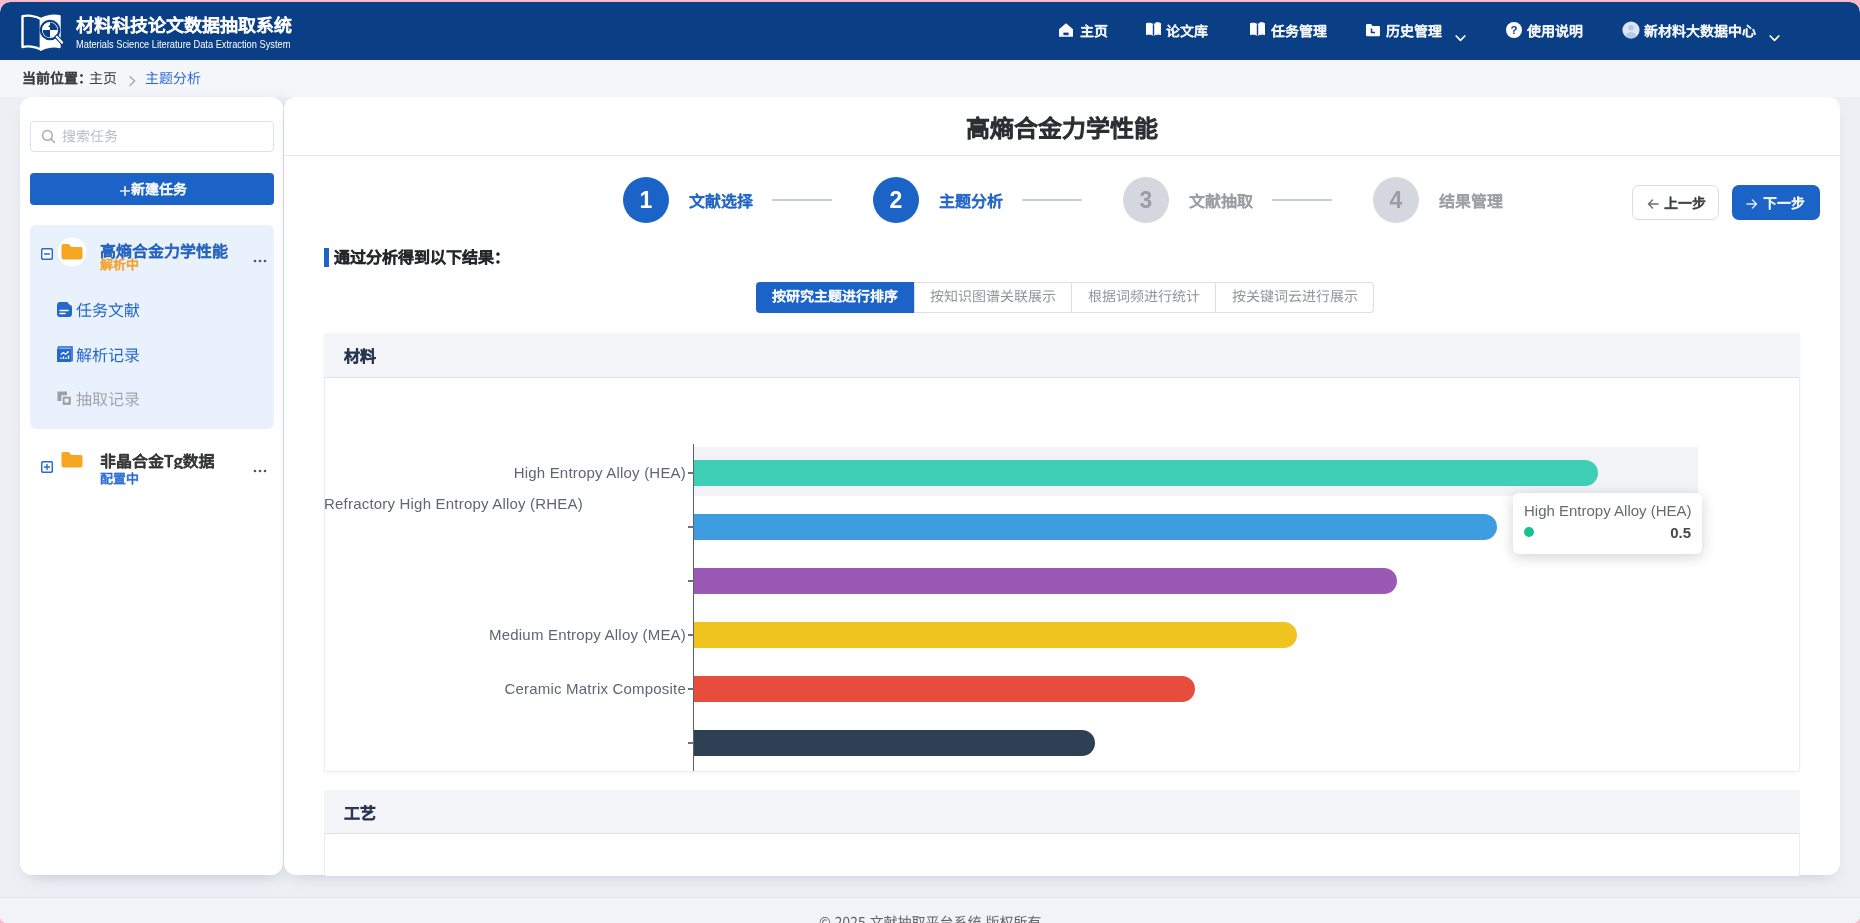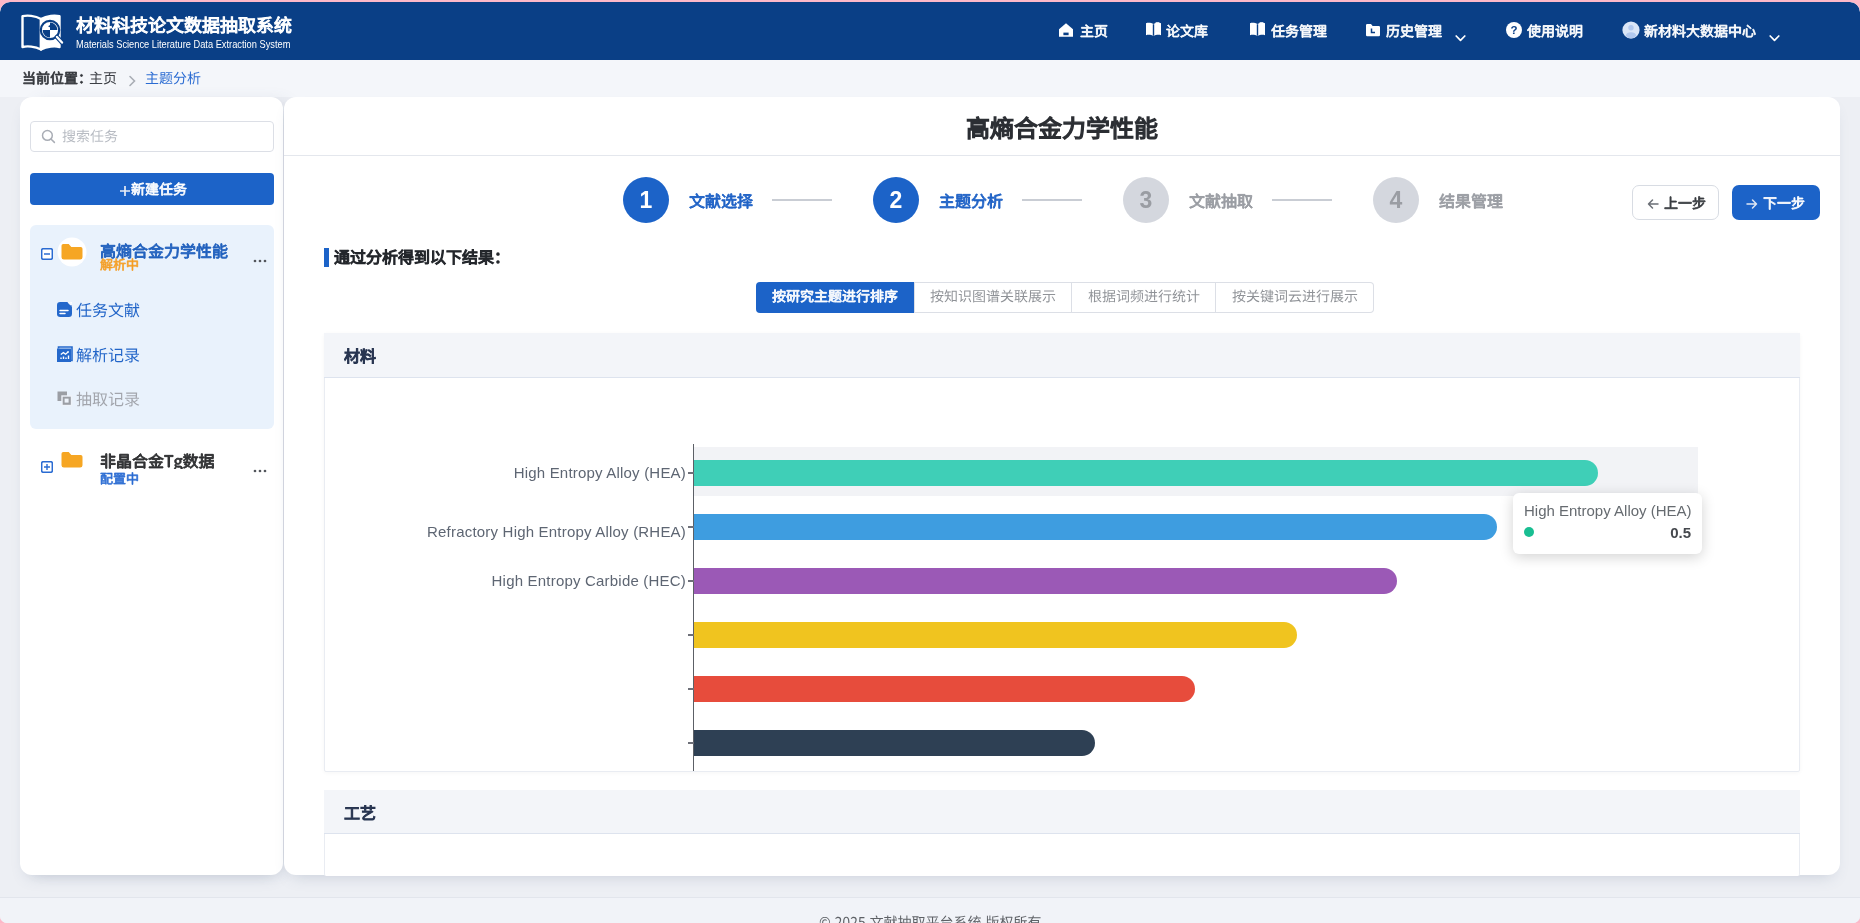"Refractory High Entropy Alloy (RHEA)" div.abs { text-align: right -> left; top: 520px -> 492px }
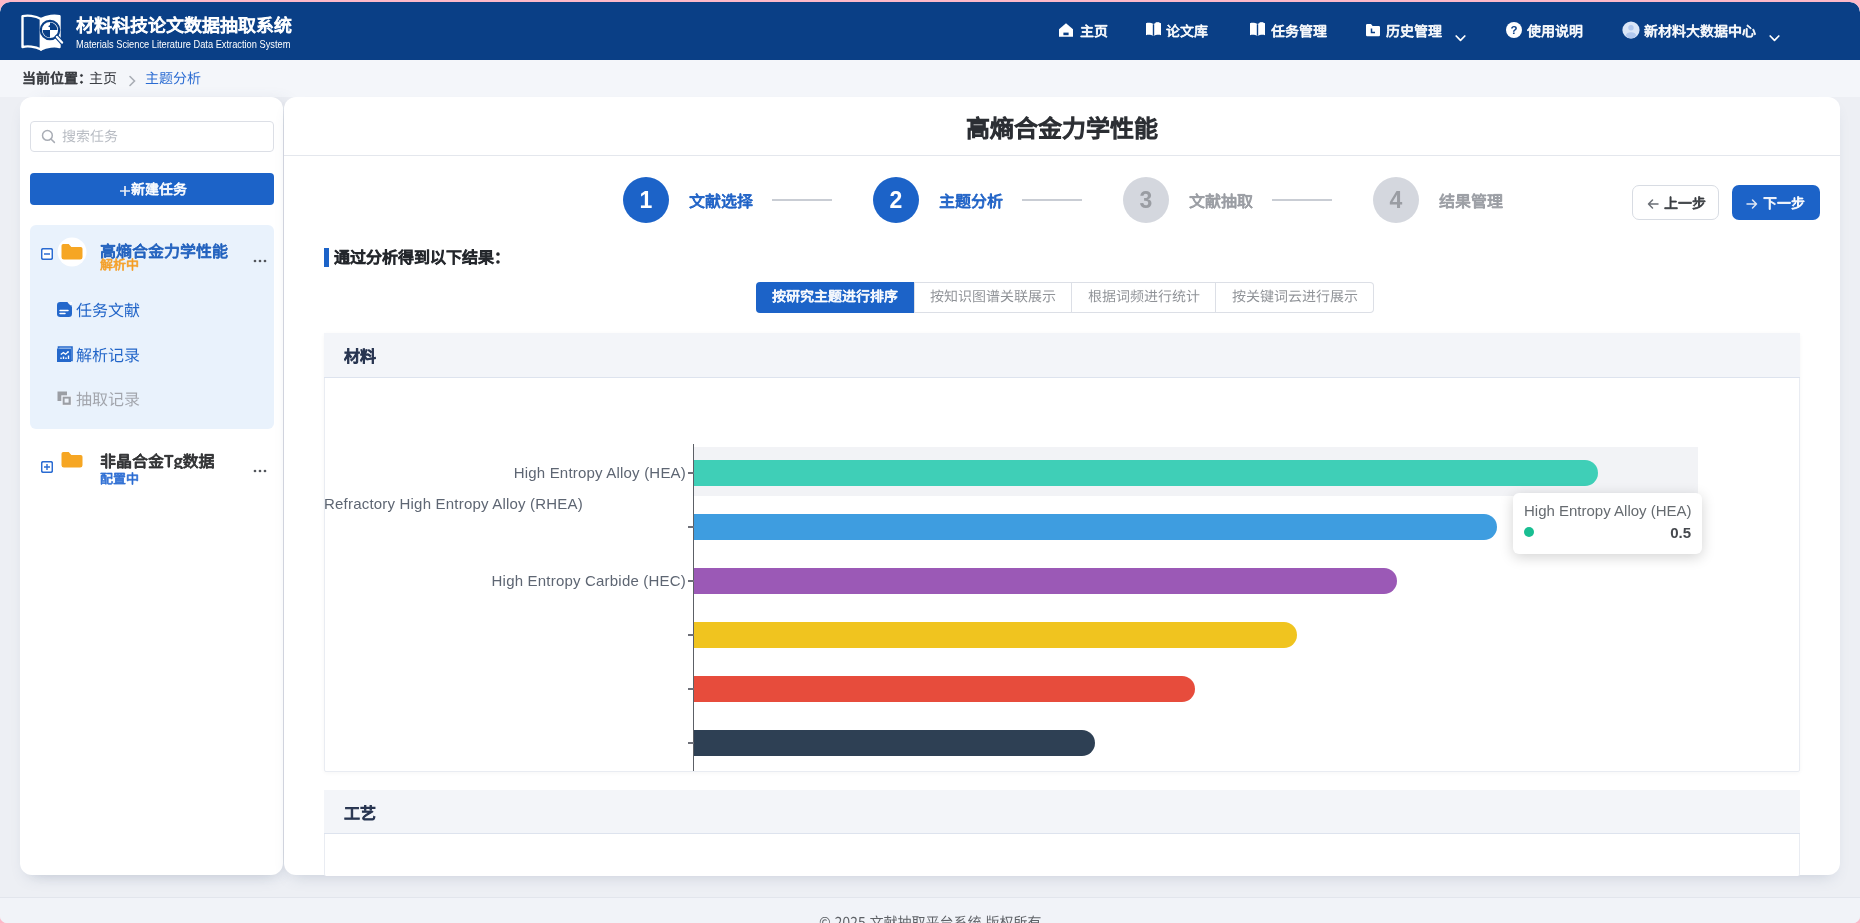"High Entropy Carbide (HEC)" div.abs { html: <div>High Entropy Carbide (HEC)</div> -> none }
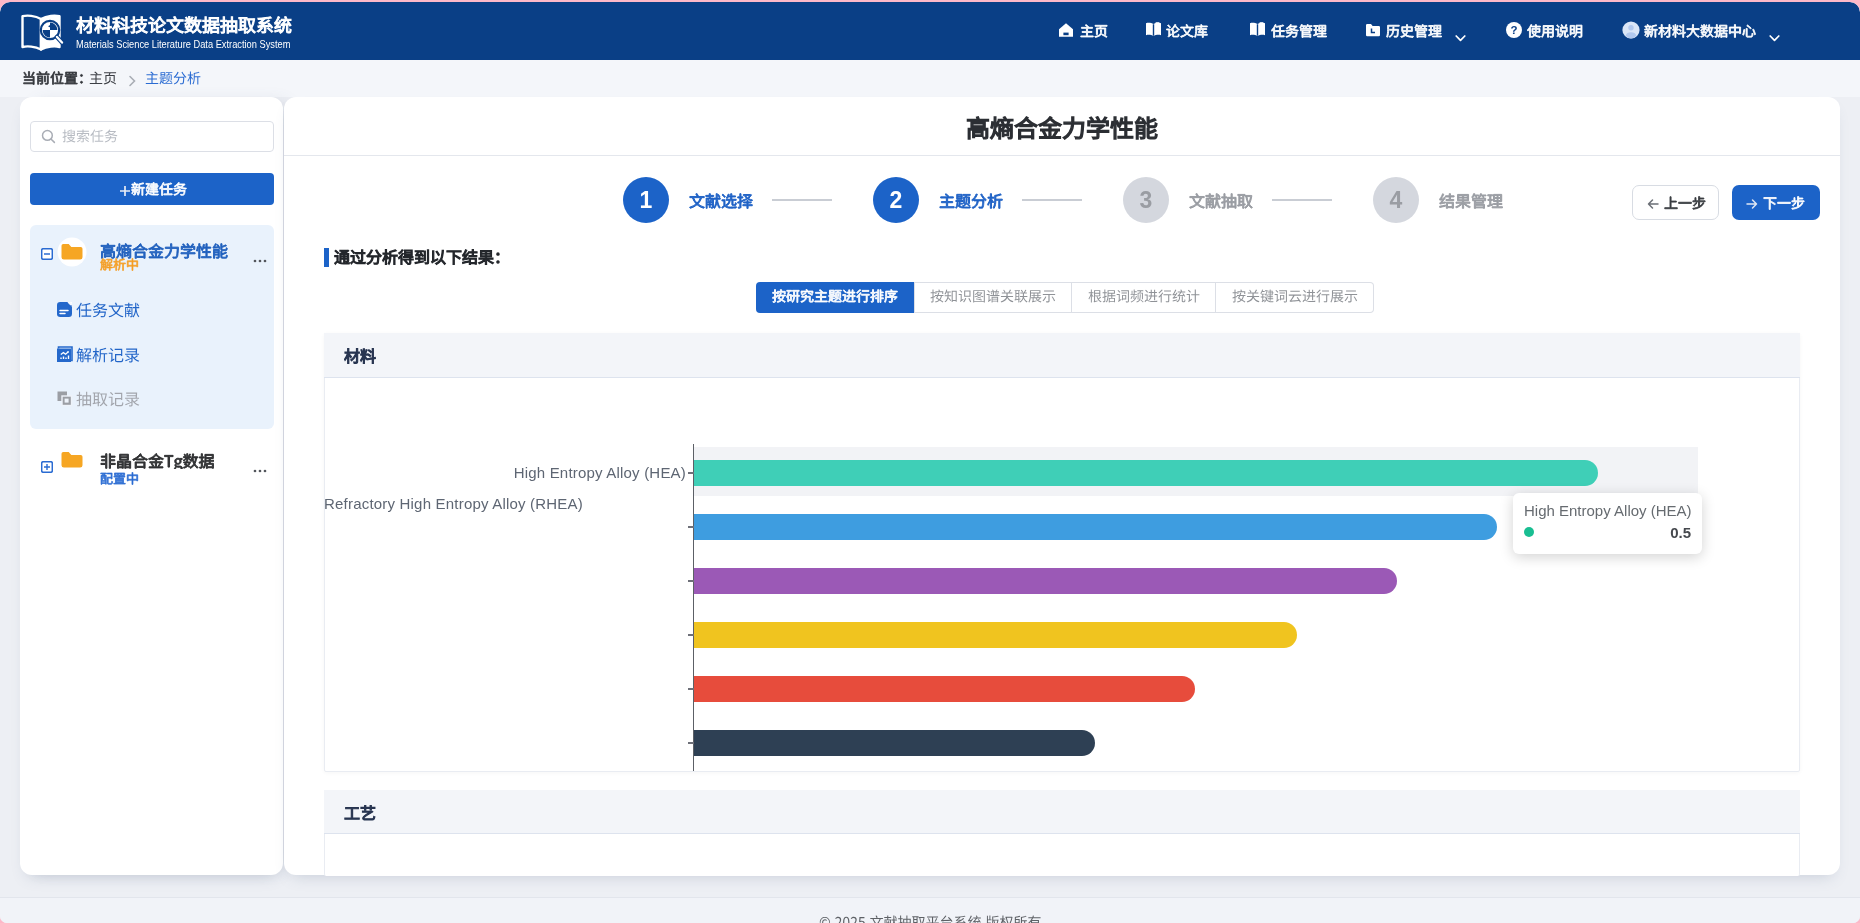"Medium Entropy Alloy (MEA)" div.abs { html: none -> <div>Medium Entropy Alloy (MEA)</div> }
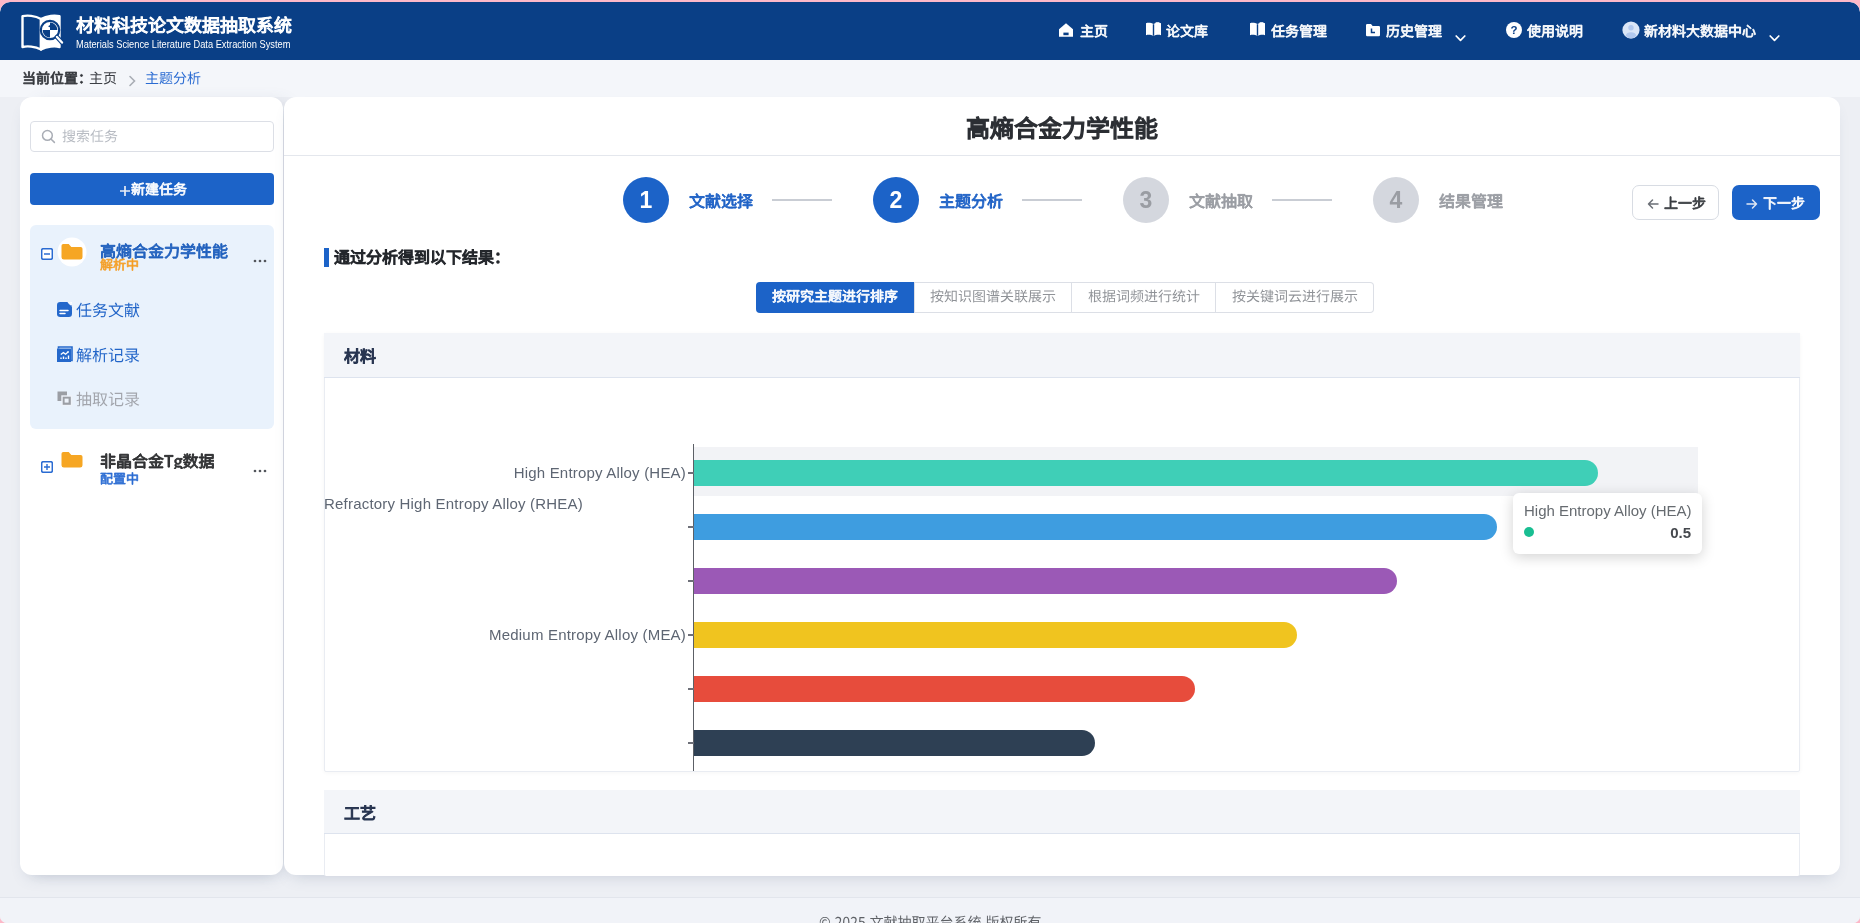"Ceramic Matrix Composite" div.abs { html: none -> <div>Ceramic Matrix Composite</div> }
